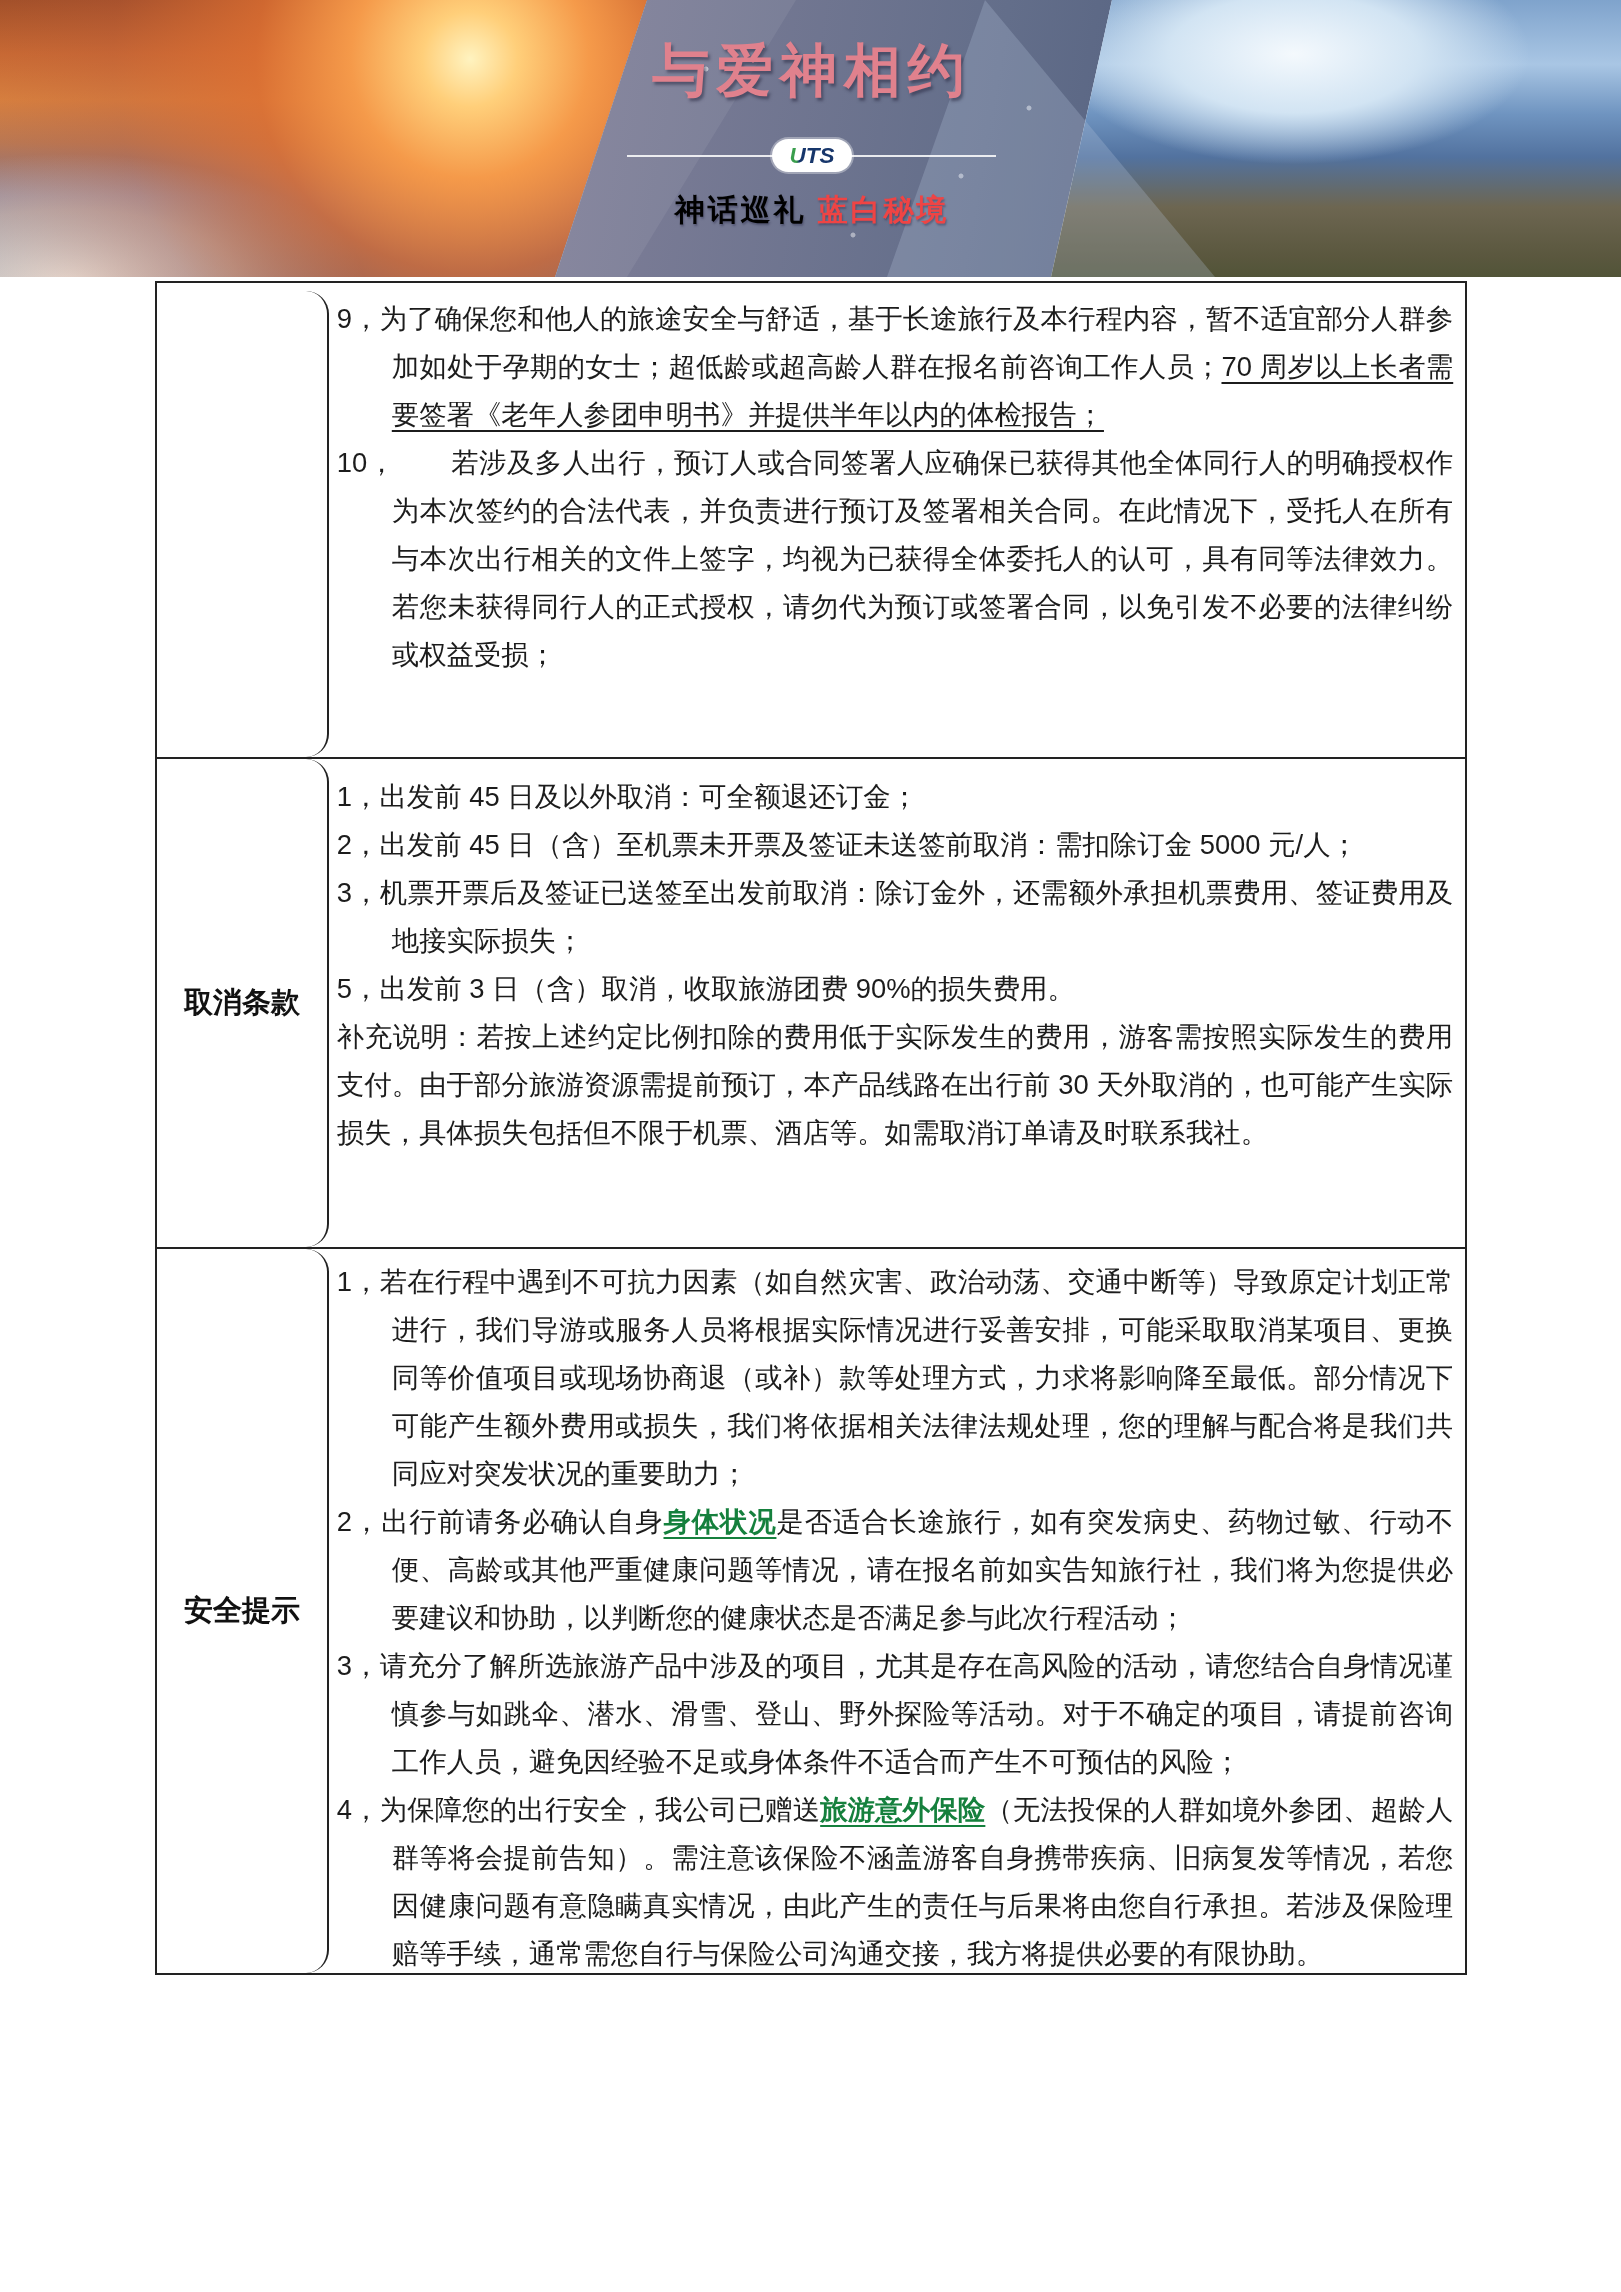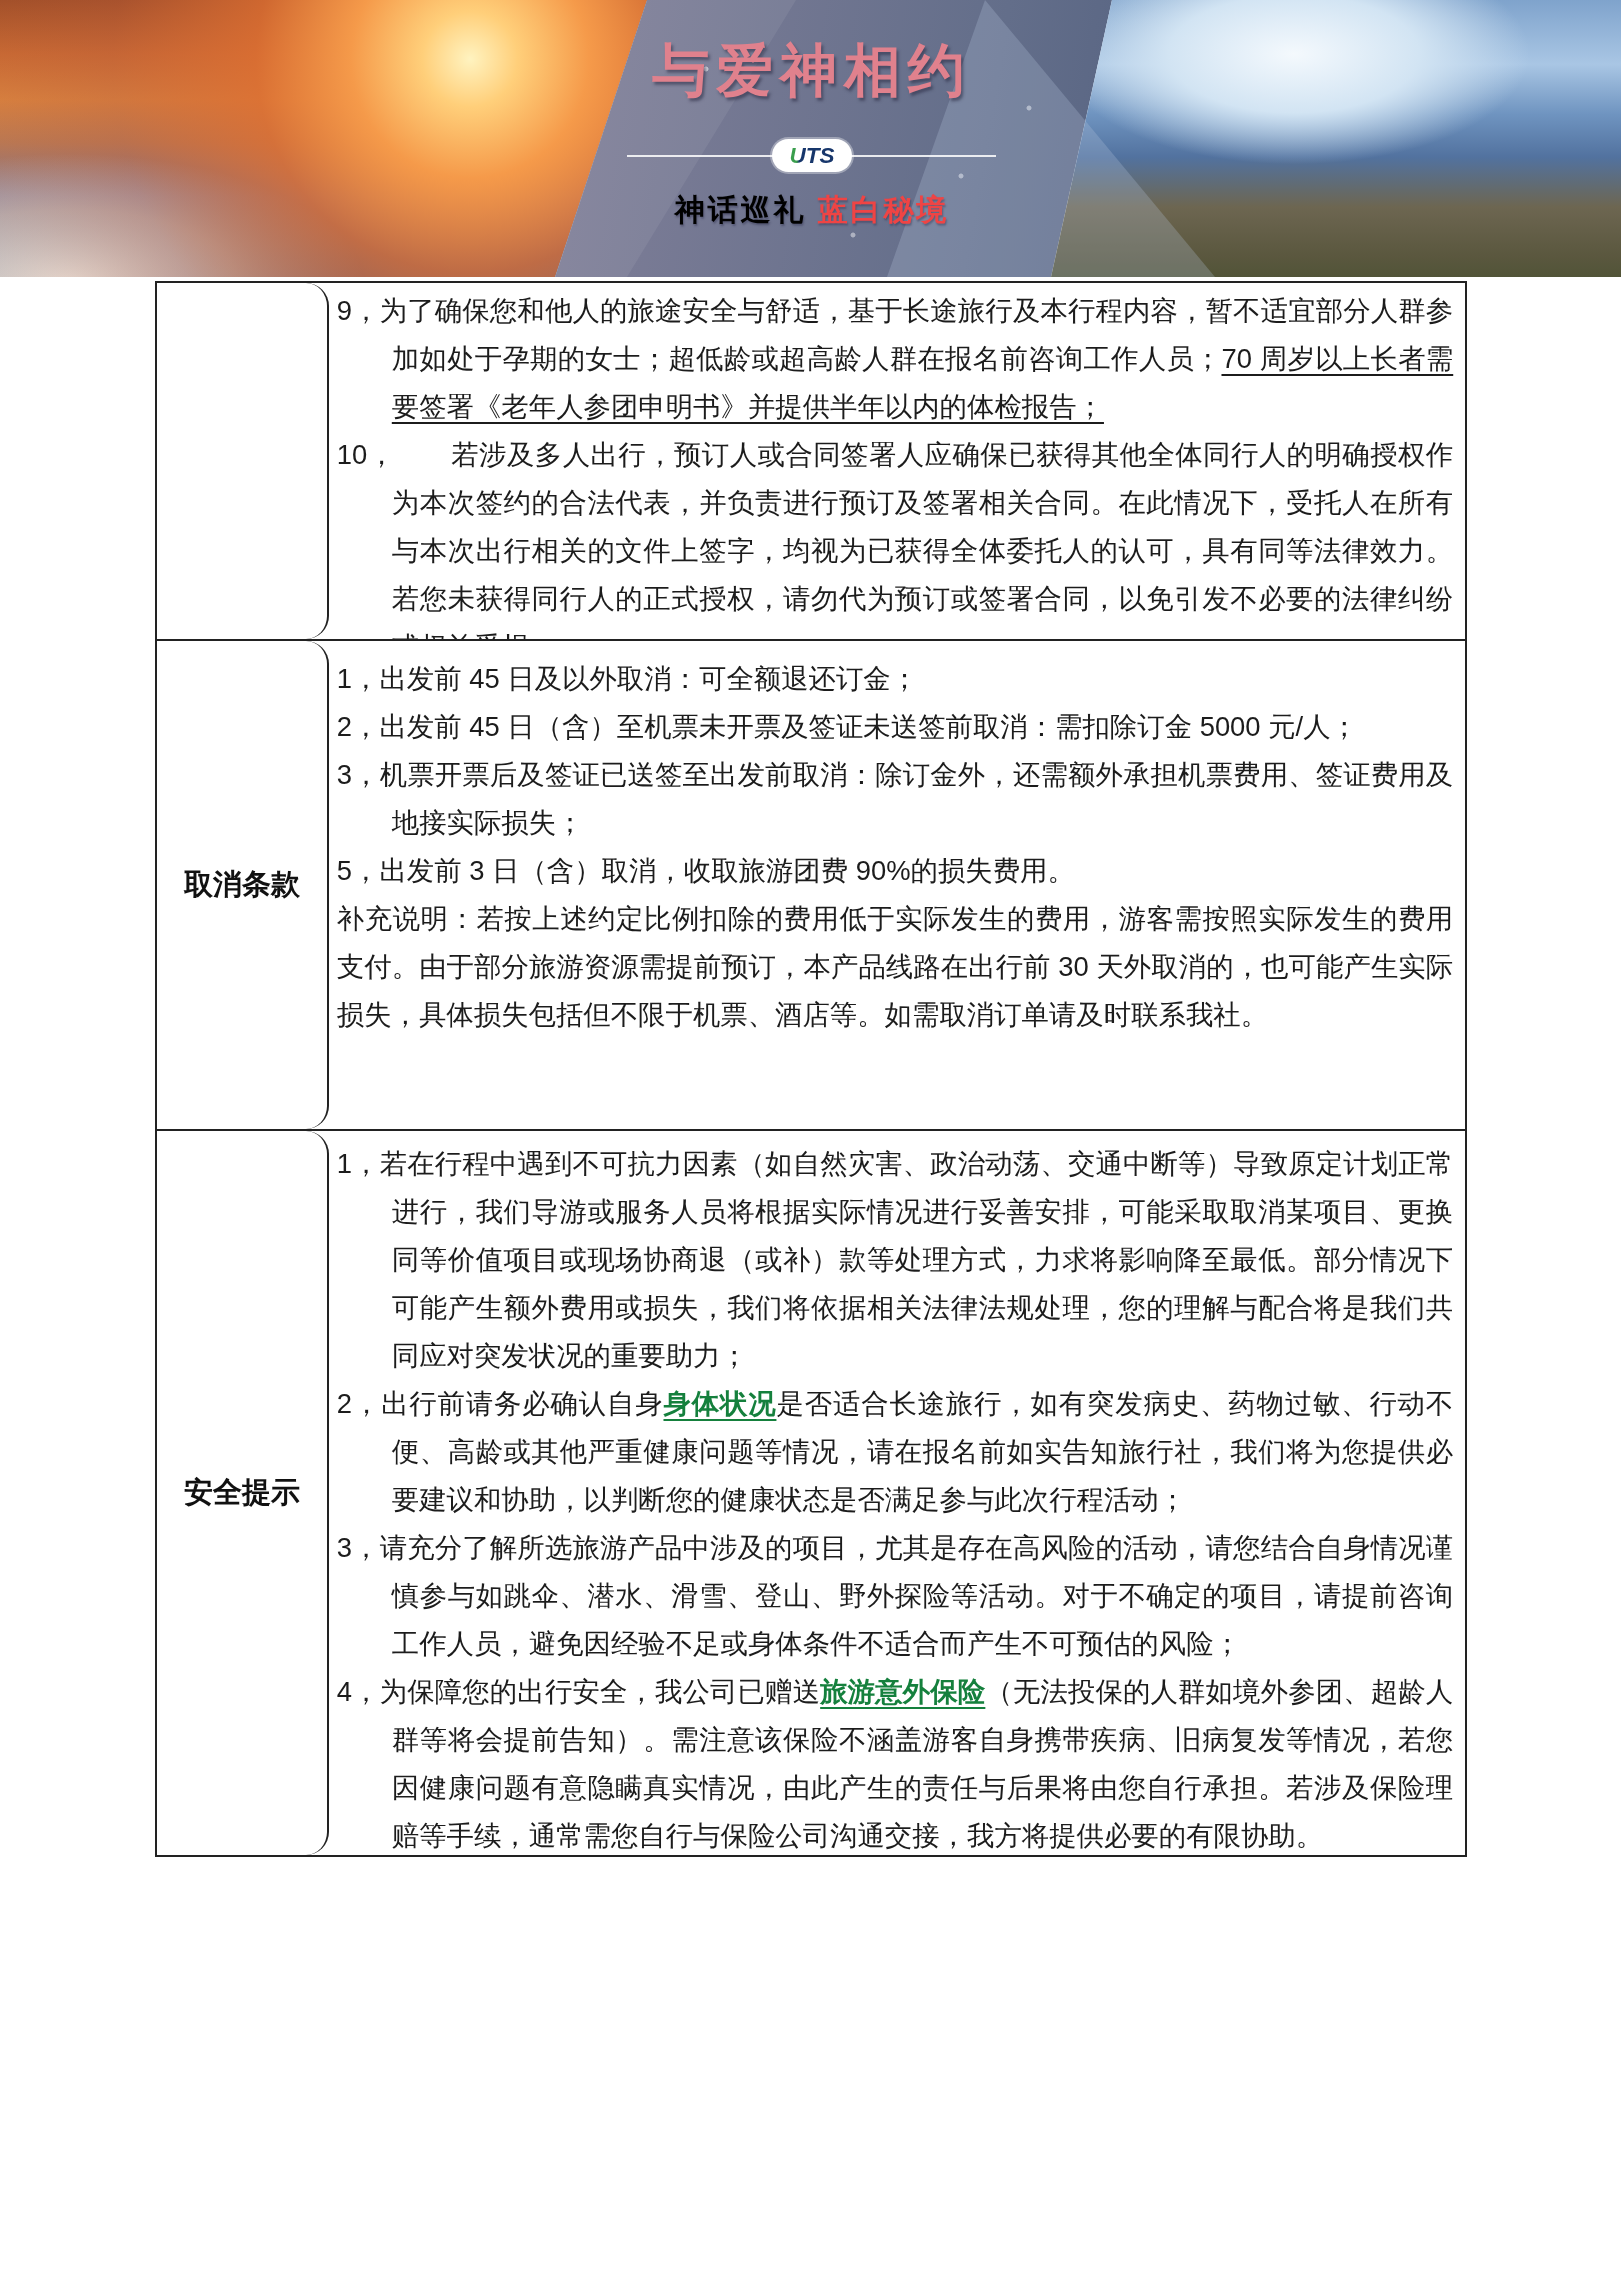"9，为了确保您和他人的旅途安全与舒适，基于长途旅行及本行程内容，暂不适宜部分人群" .row-h1 { height: 356px -> 466px; margin-top: none -> 8px }
